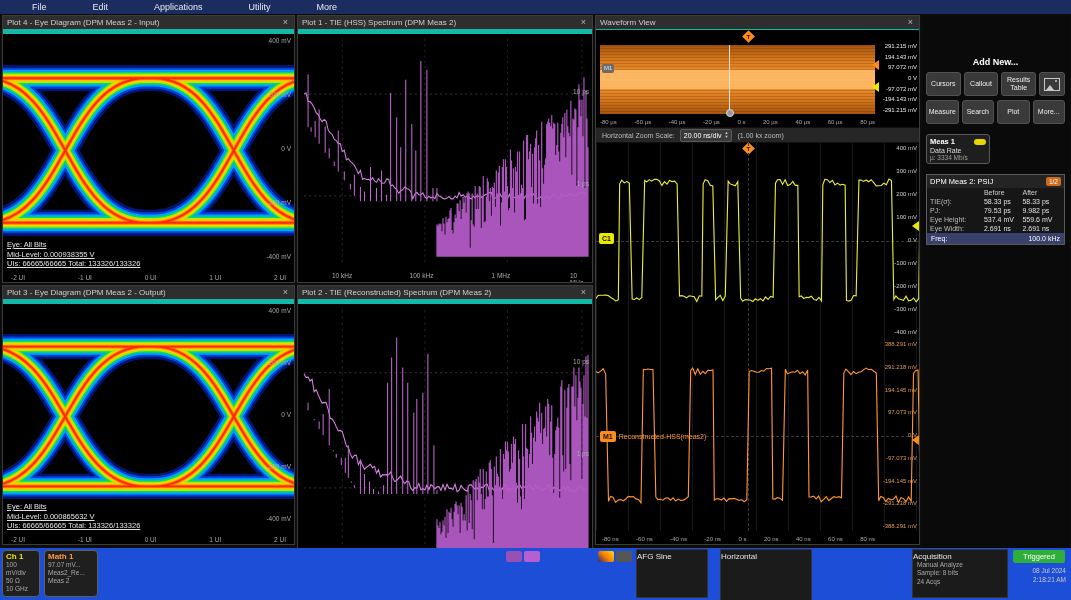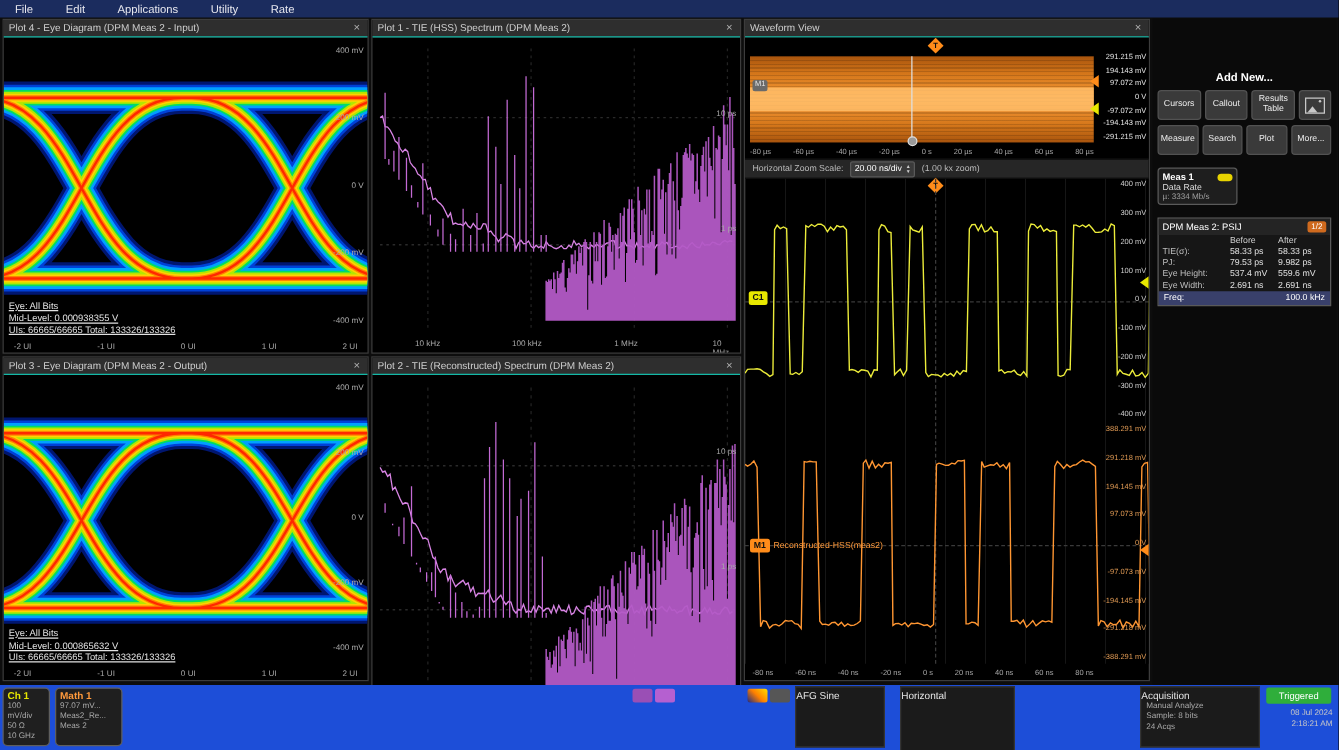"File" .menubar span { margin-left: none -> 20px }
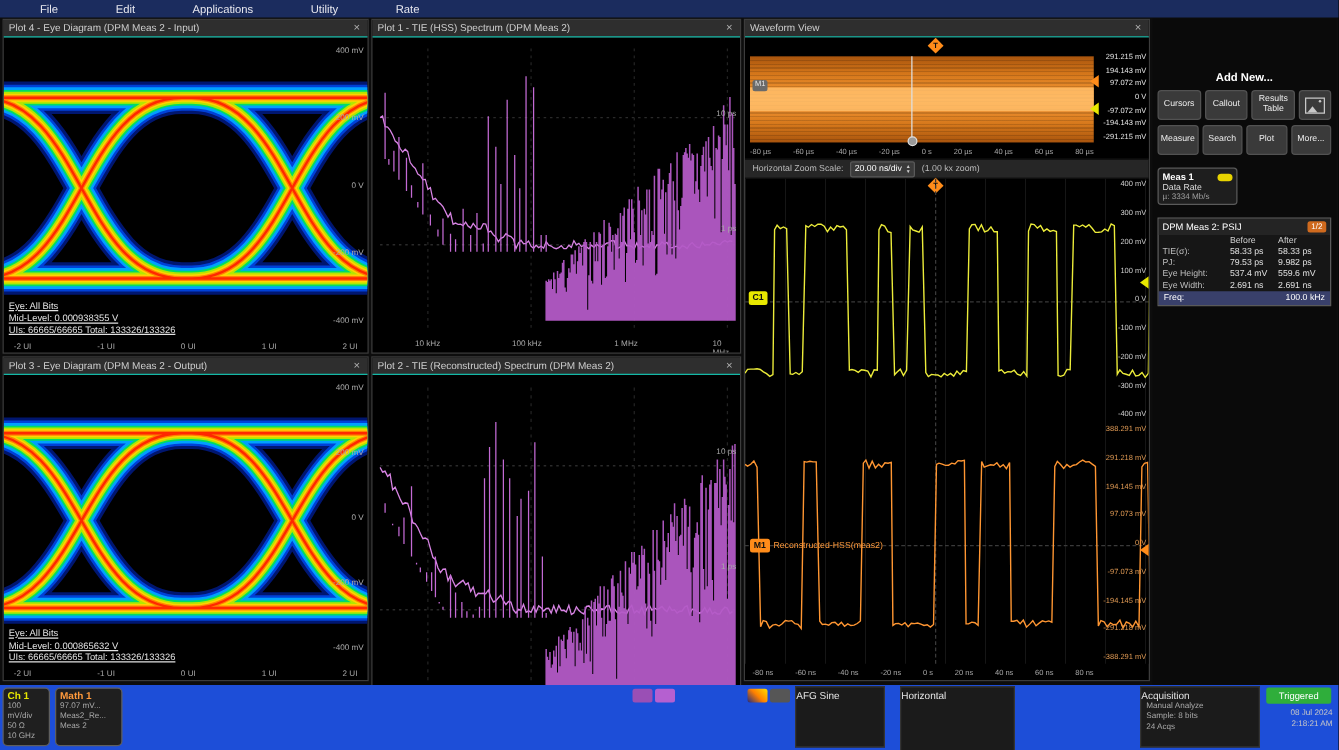"Rate" span { text: Rate -> More }
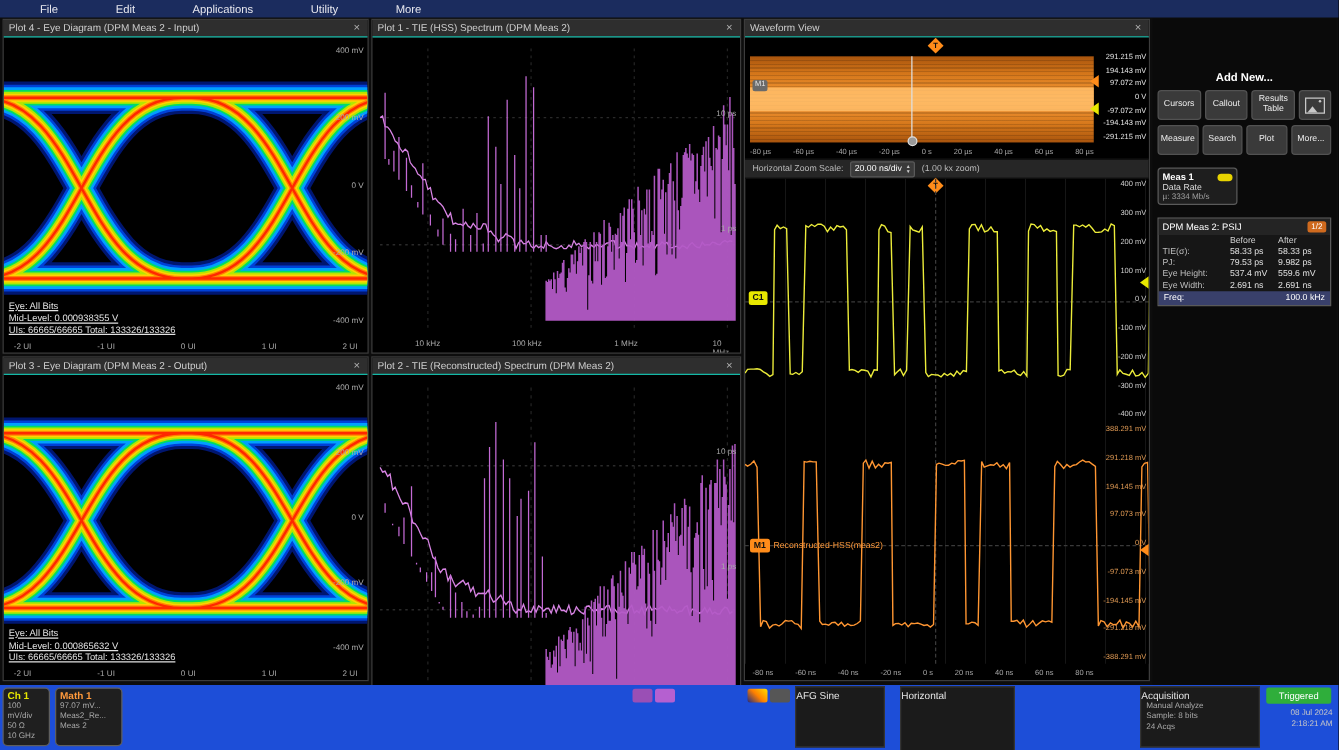"Plot 4 - Eye Diagram" .phead { border-bottom: 1px solid #14b8a6 -> 5px solid #14b8a6 }
